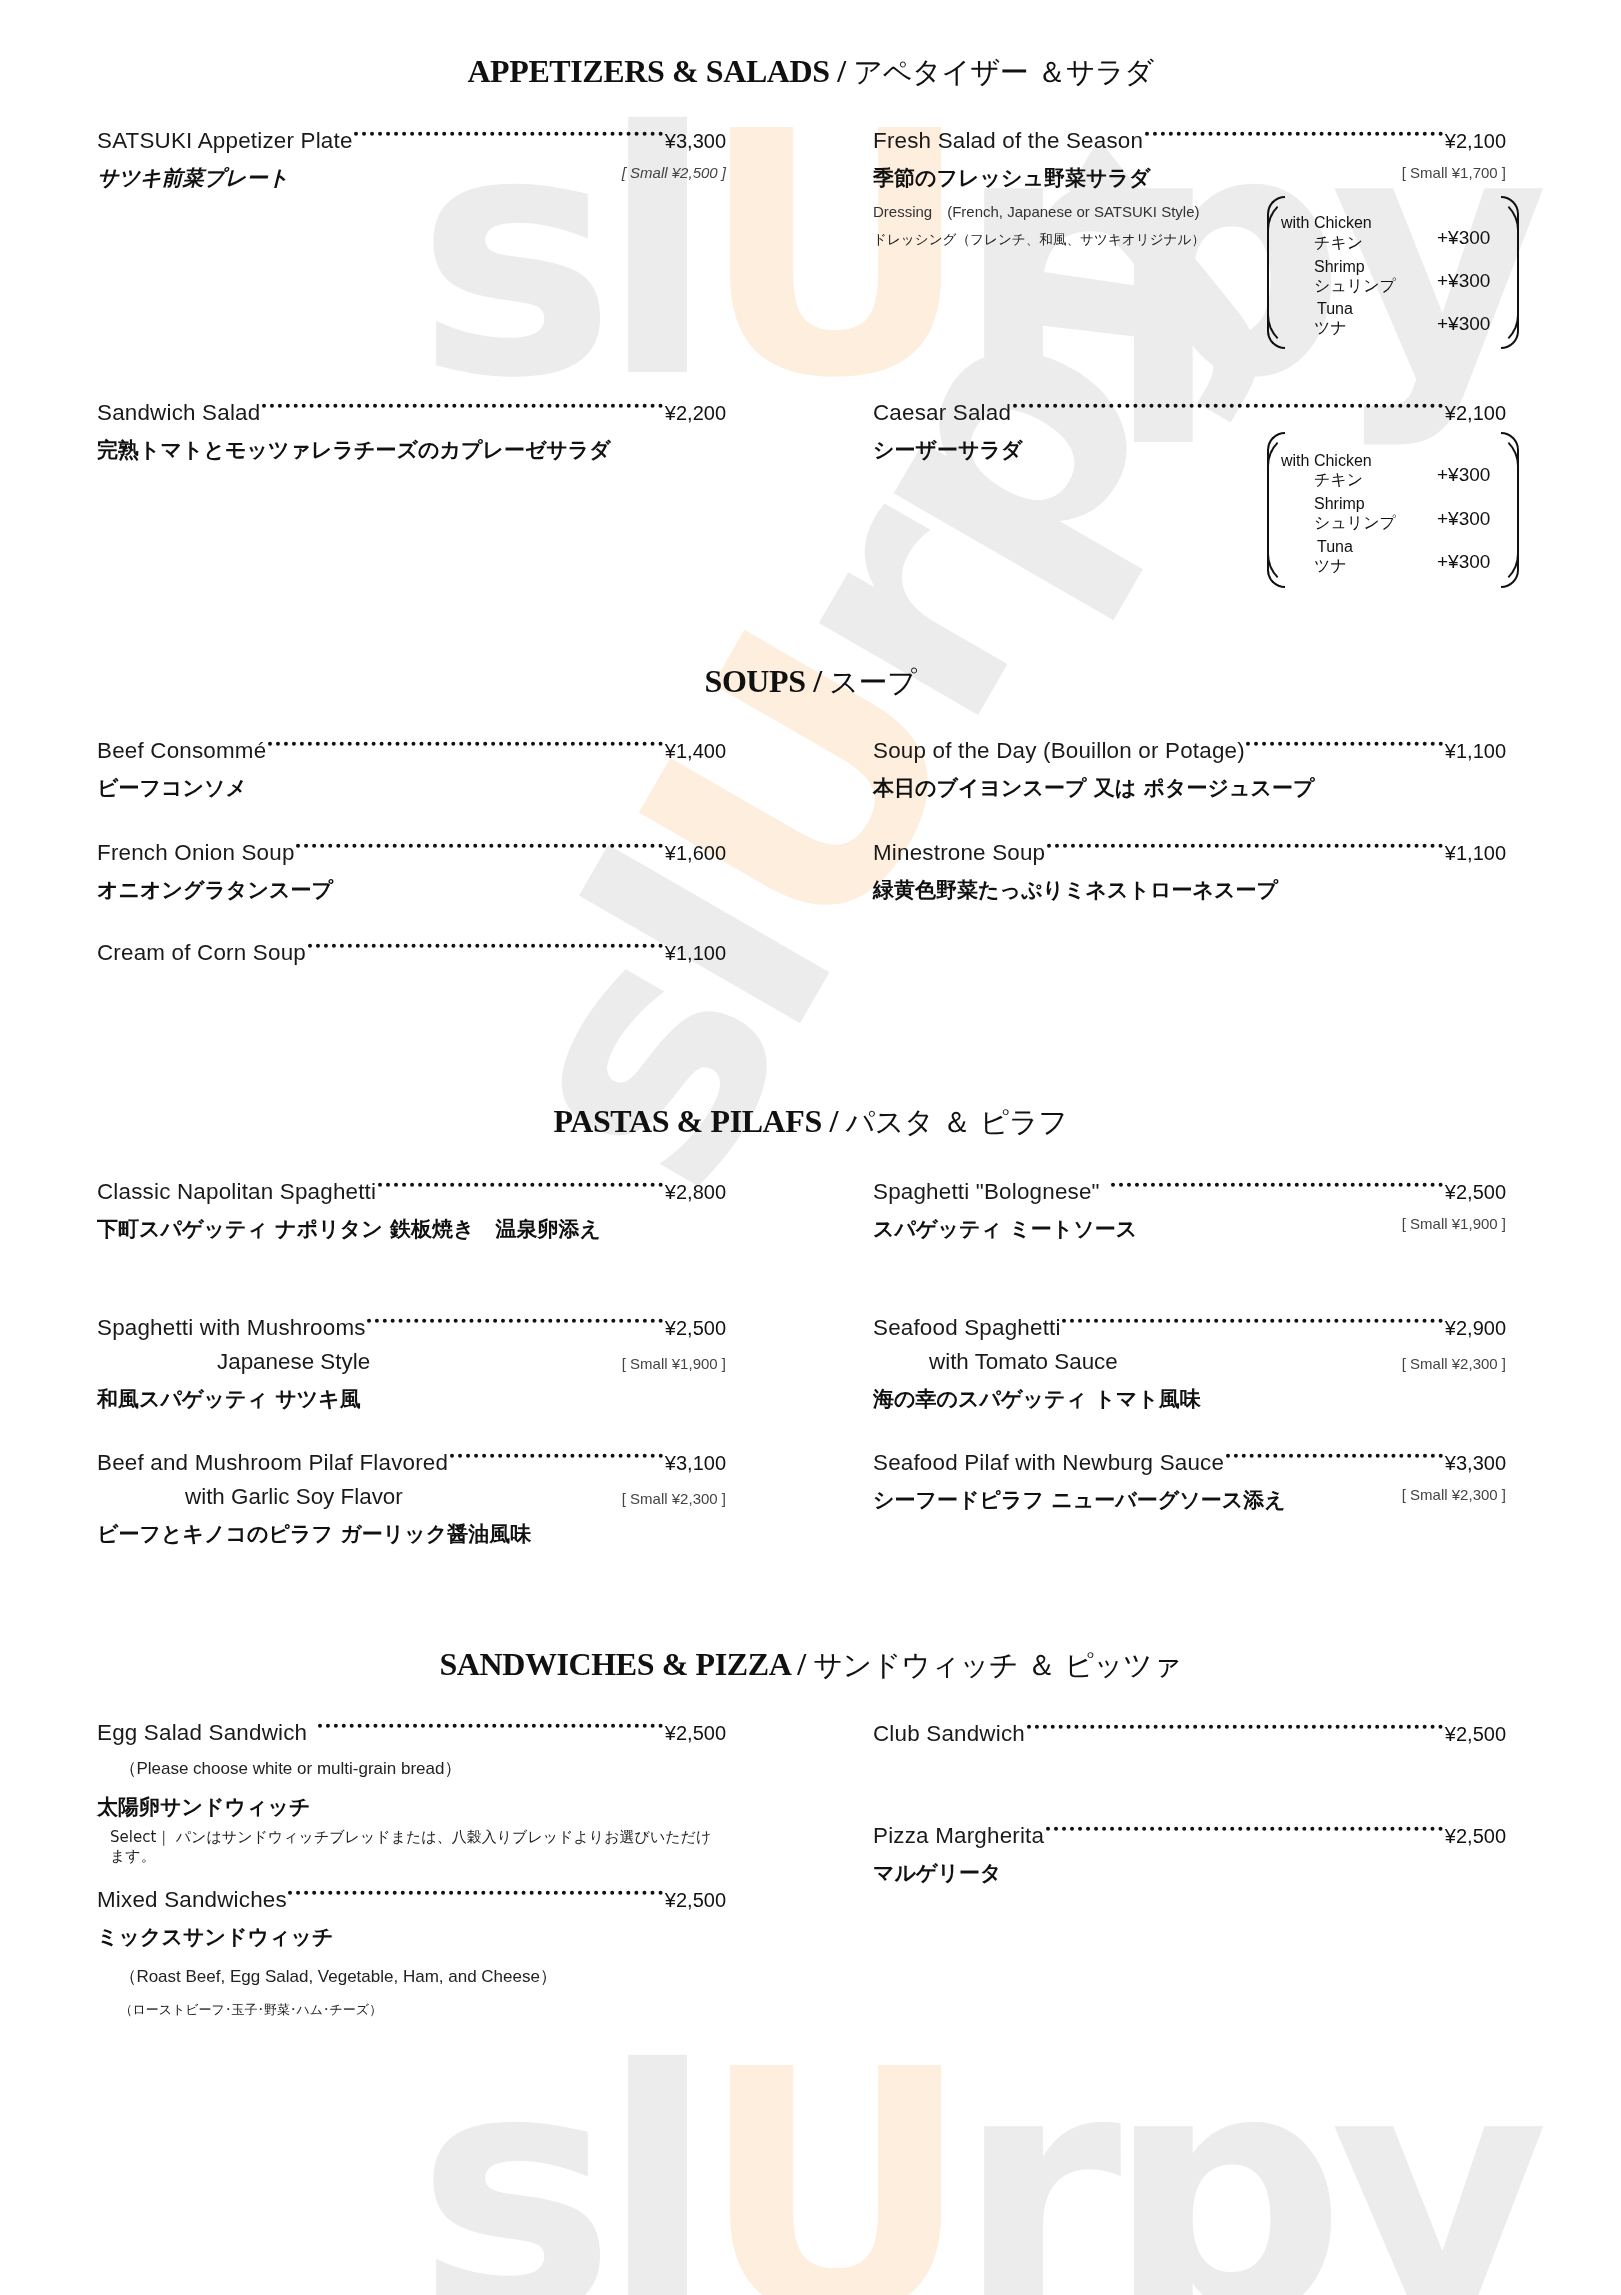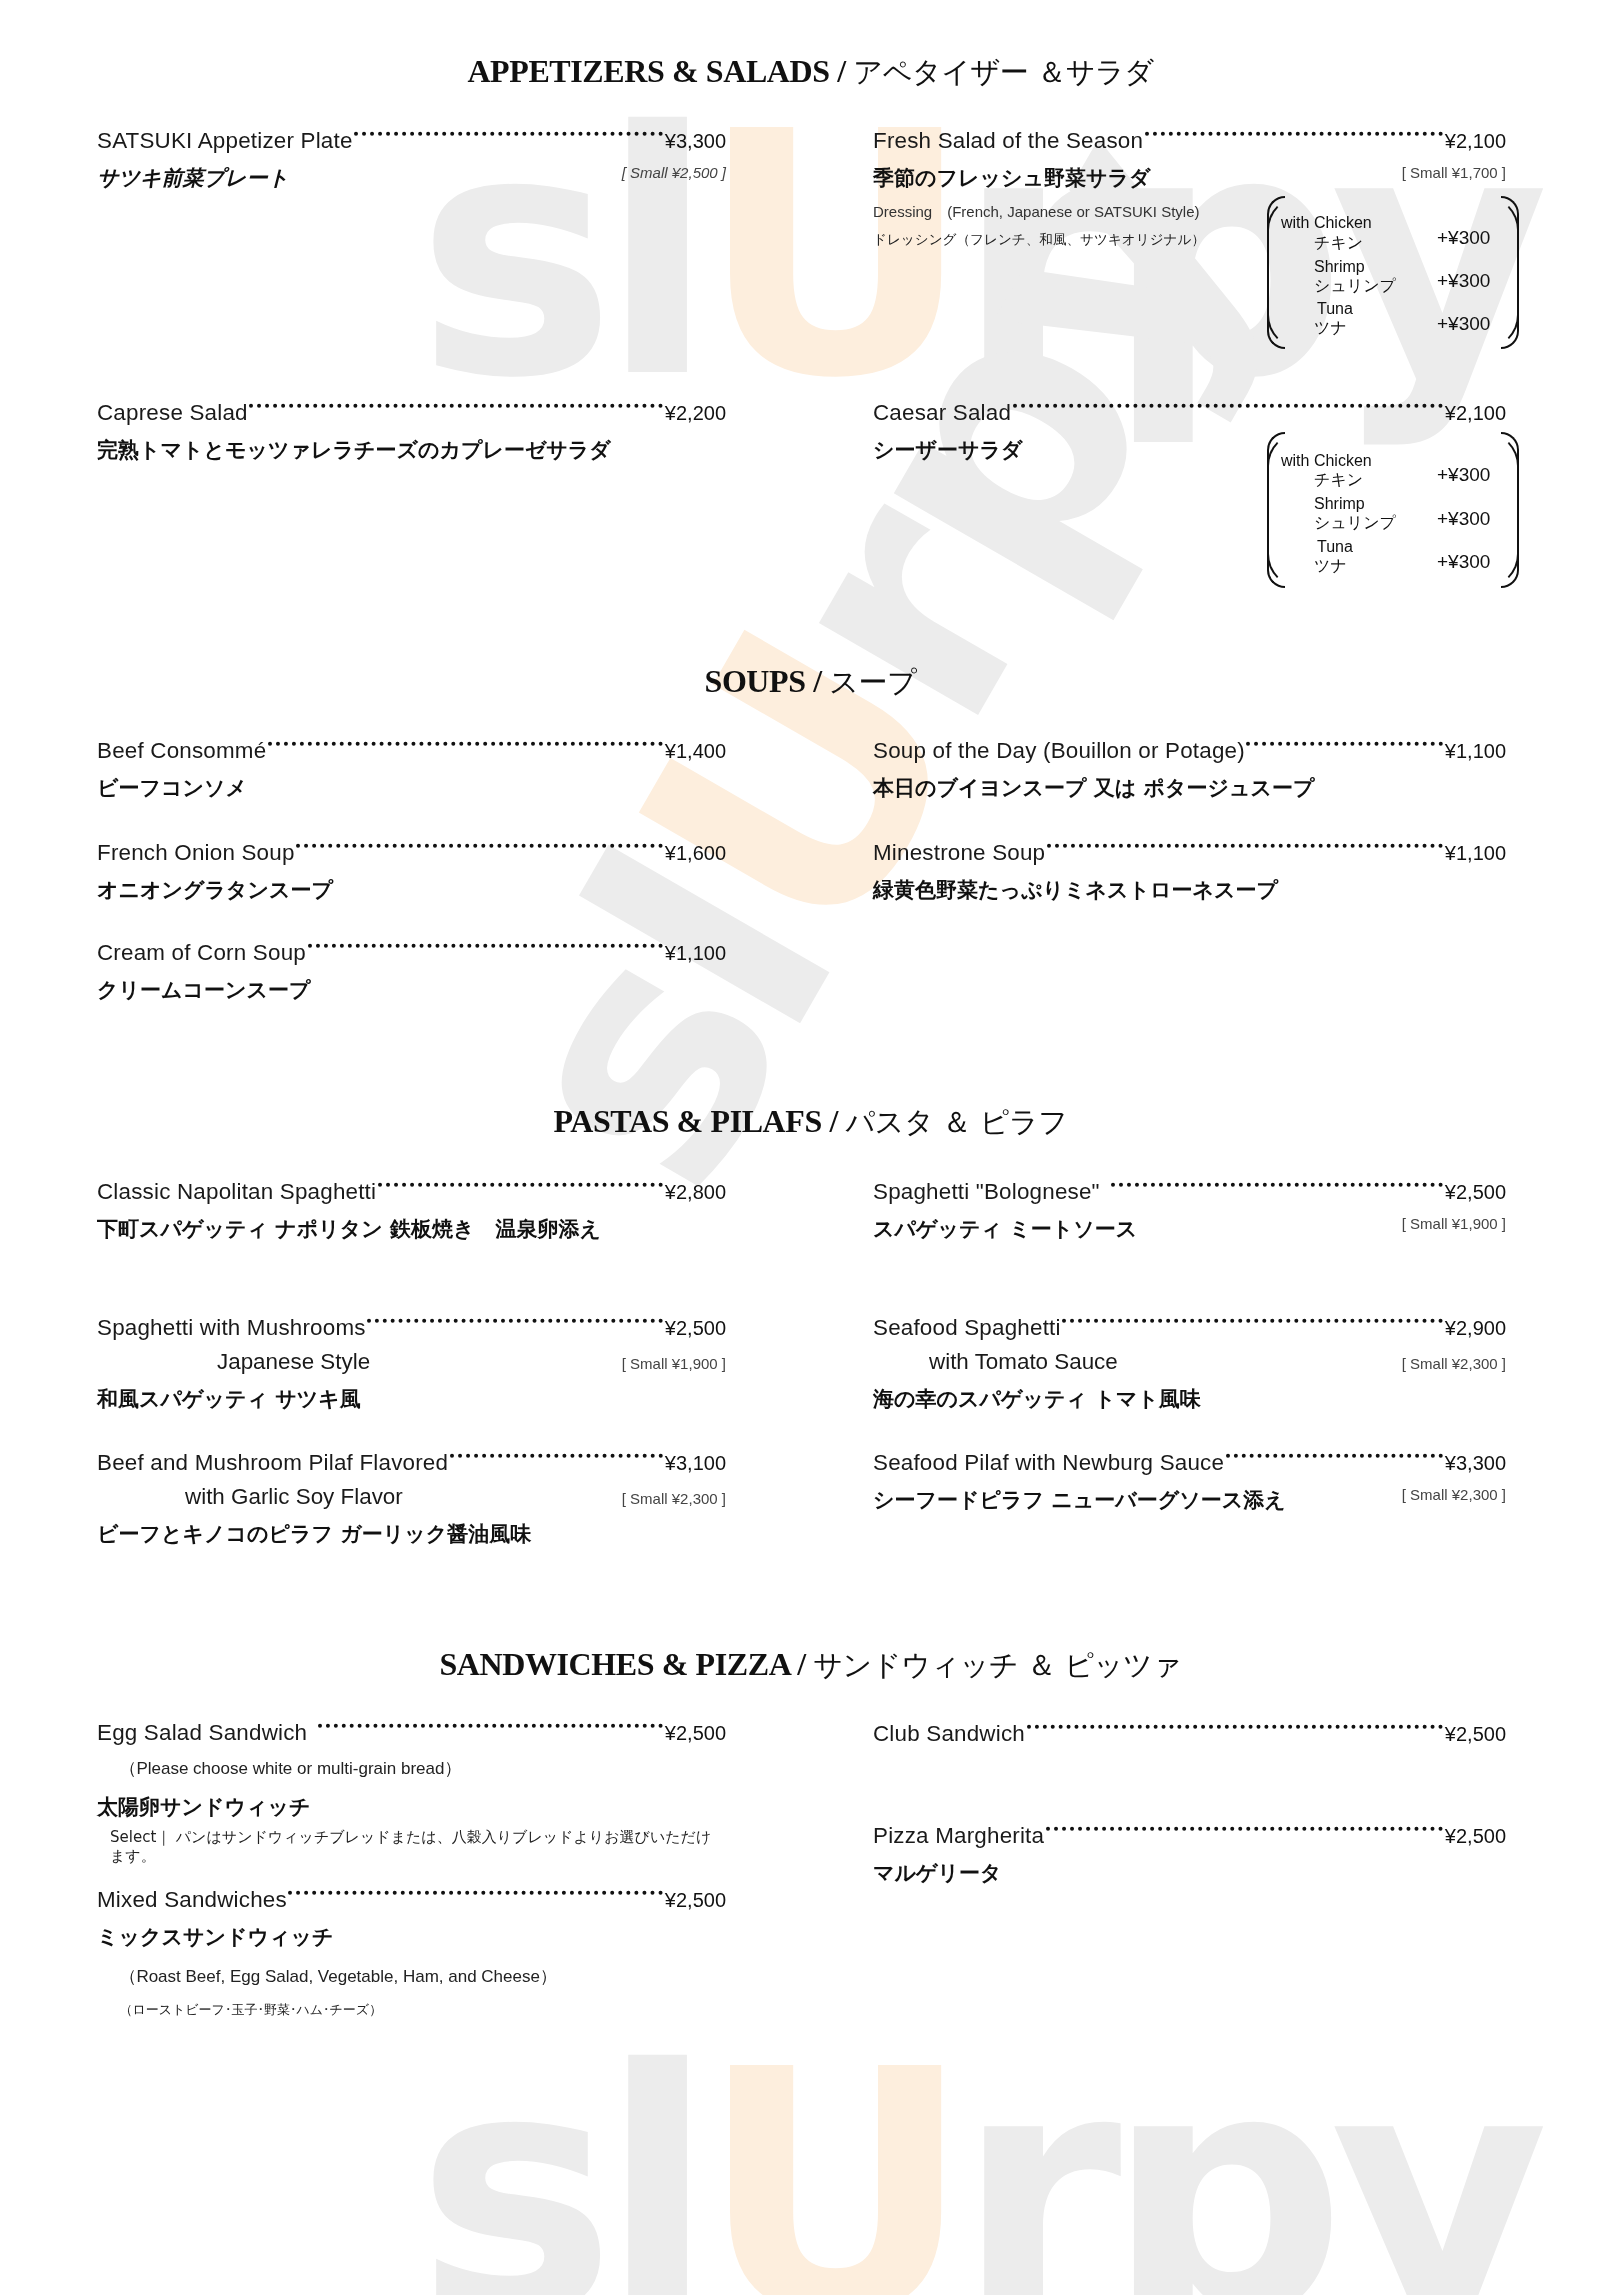"Caprese Salad" span.en { text: Caprese -> Sandwich }
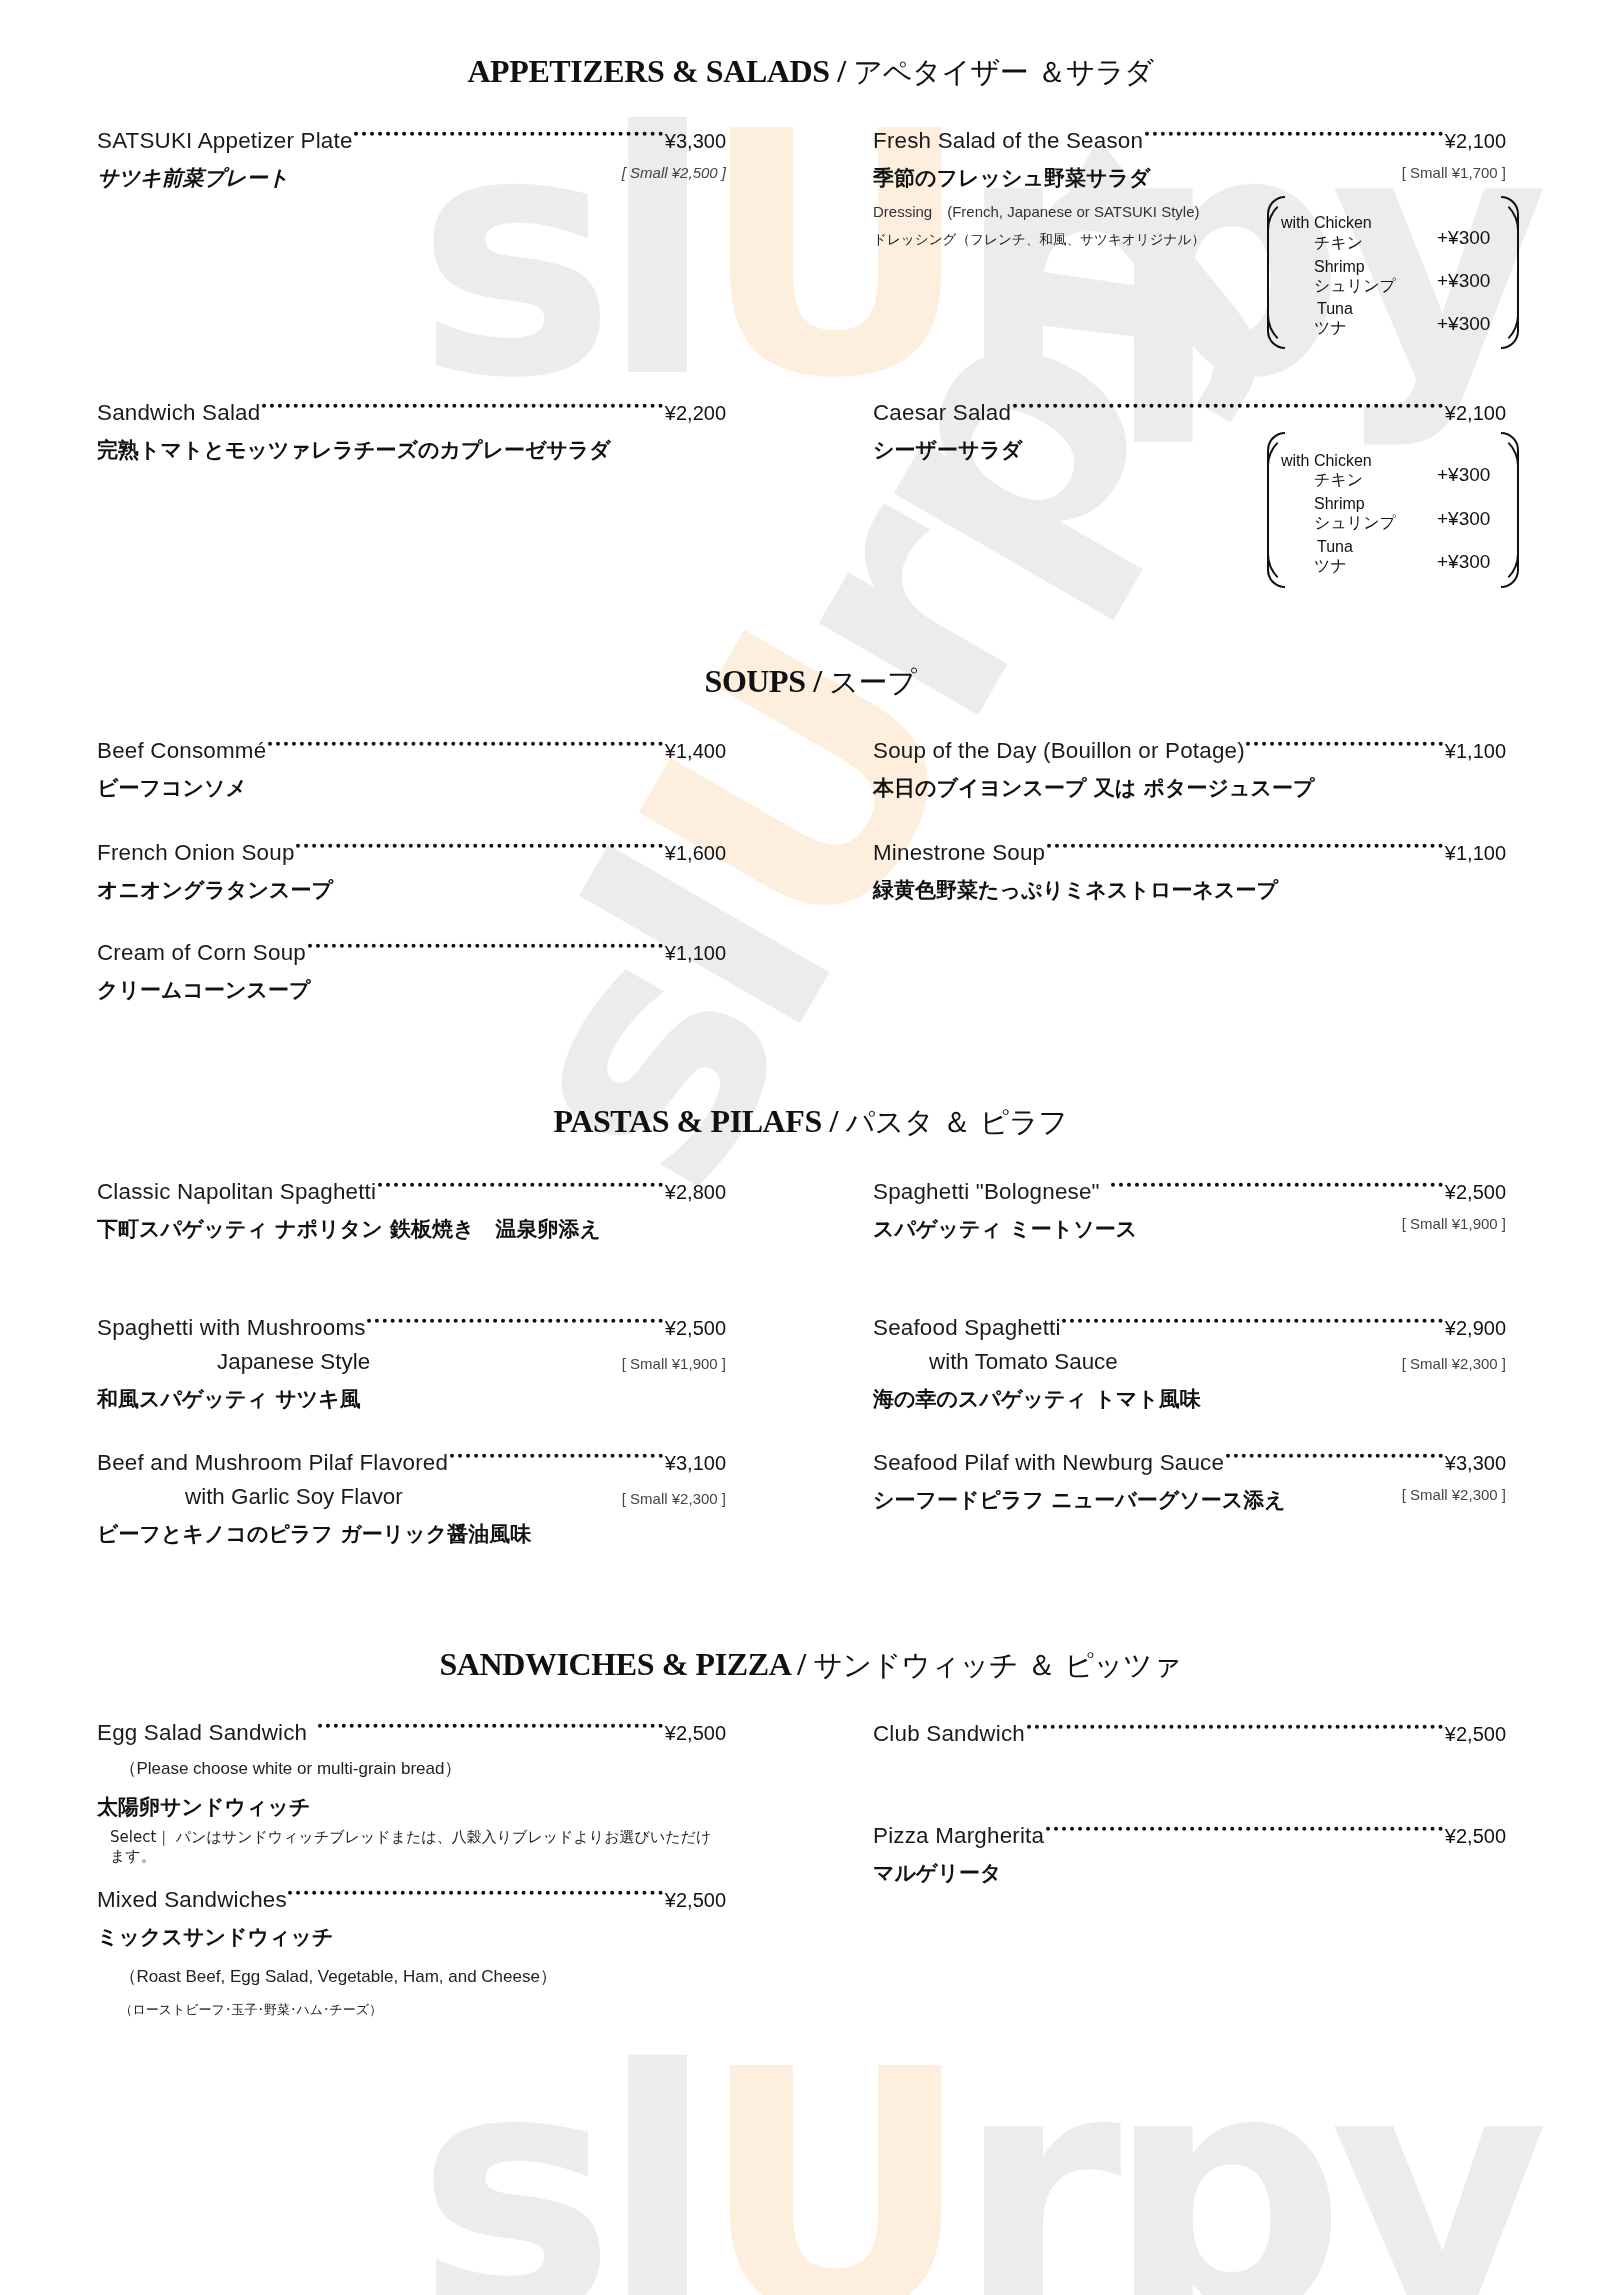"クリームコーンスープ" div.jp-name { html: <div>クリームコーンスープ</div> -> none }
